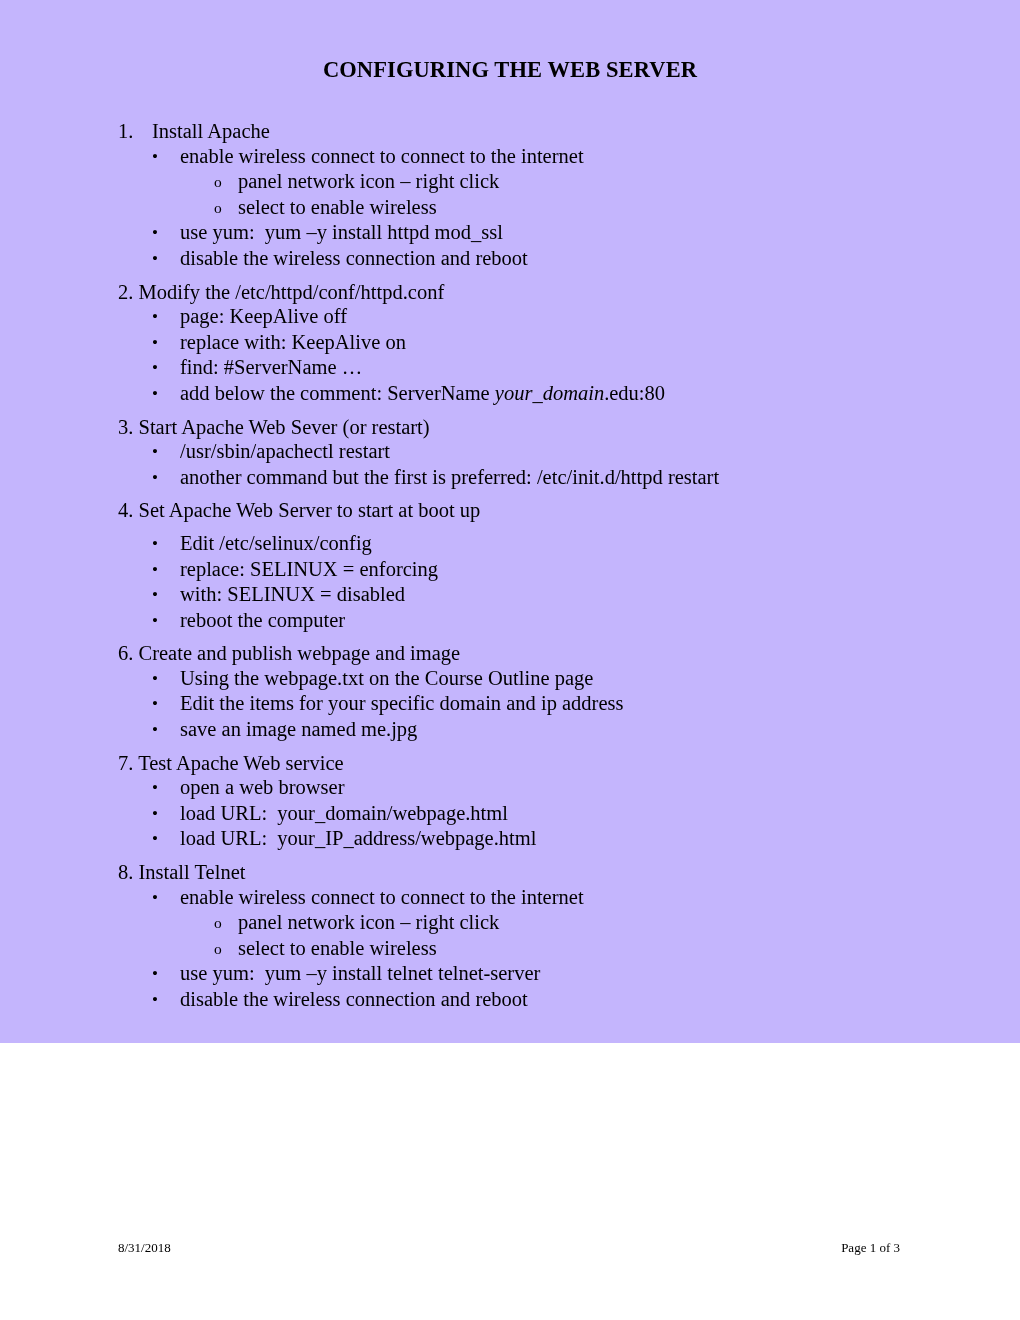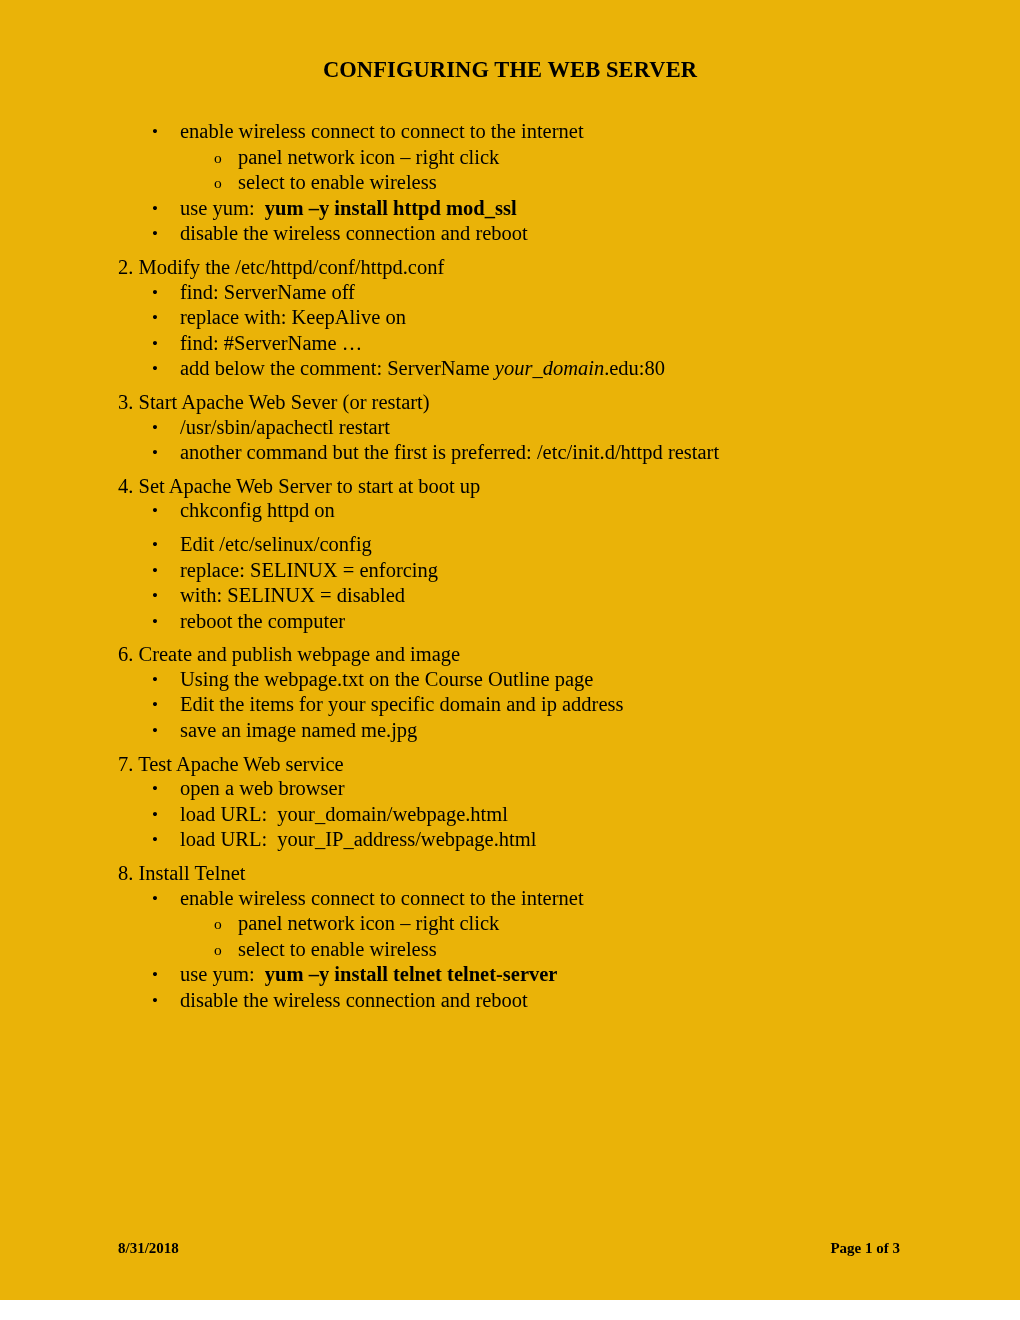"CONFIGURING THE WEB SERVER" .page { background: #eab308 -> #c4b5fd; height: 1300px -> 1043px }
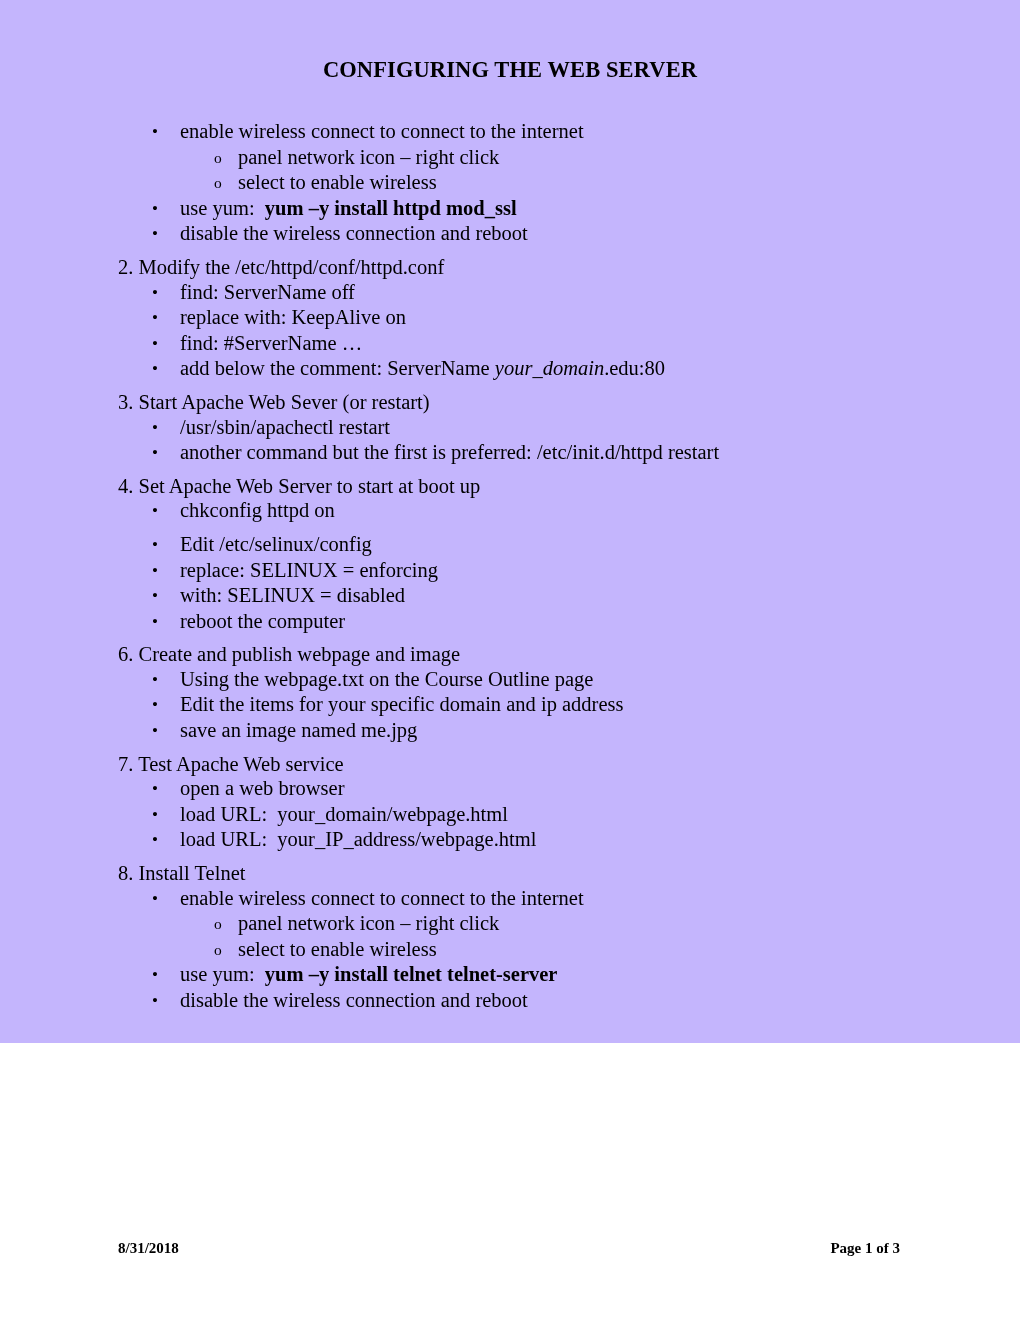"1. Install Apache" div.sec-head { html: none -> <div><span>1.</span><span>Install Apache</span></div> }
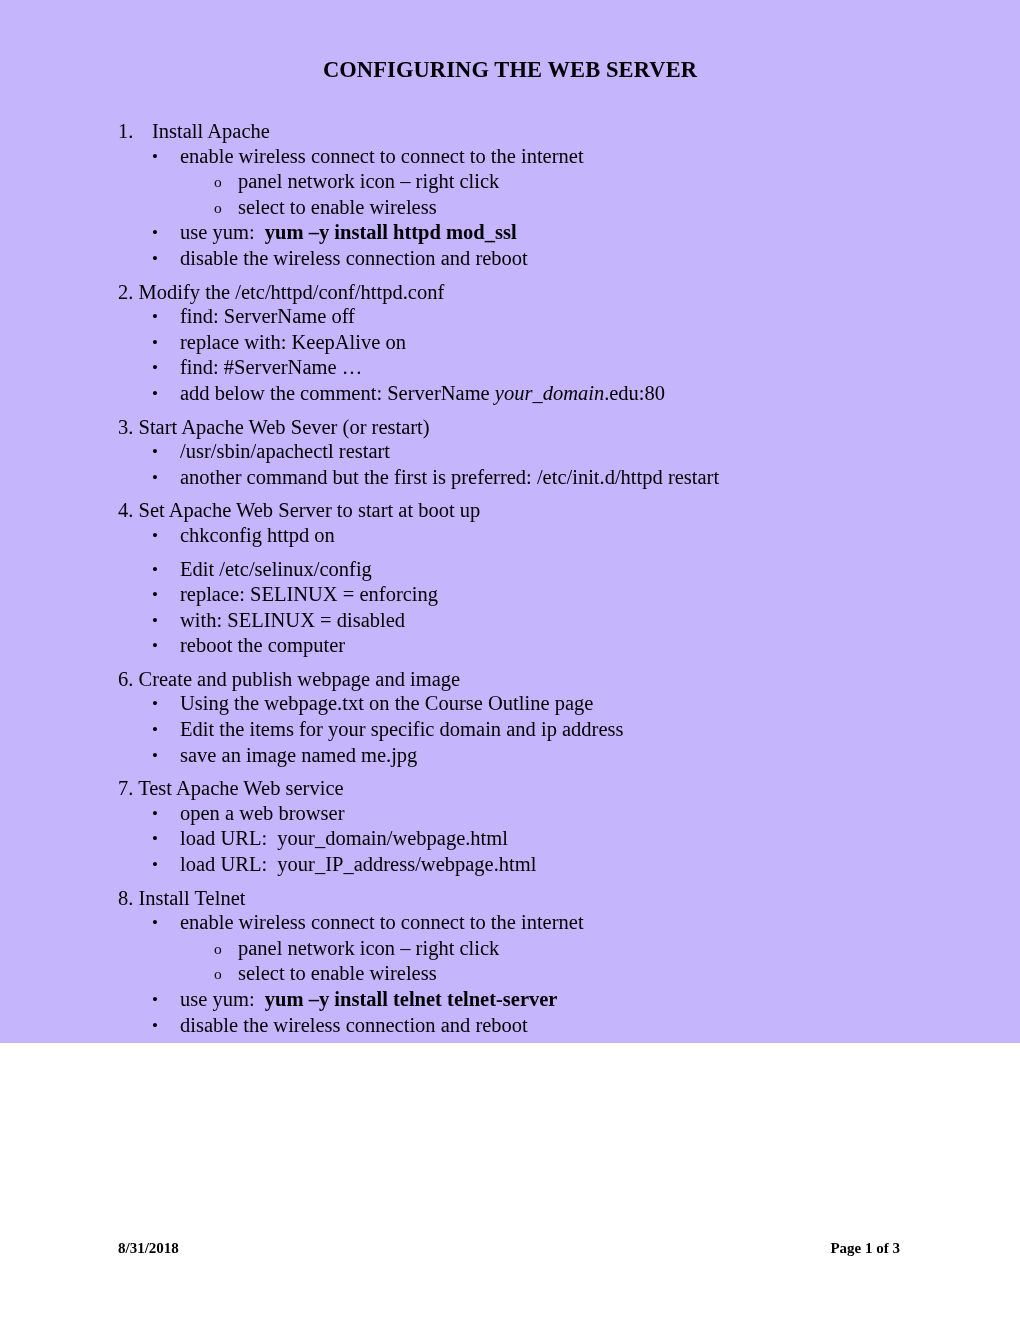"yum –y install httpd mod_ssl" .bold { font-weight: bold -> normal }
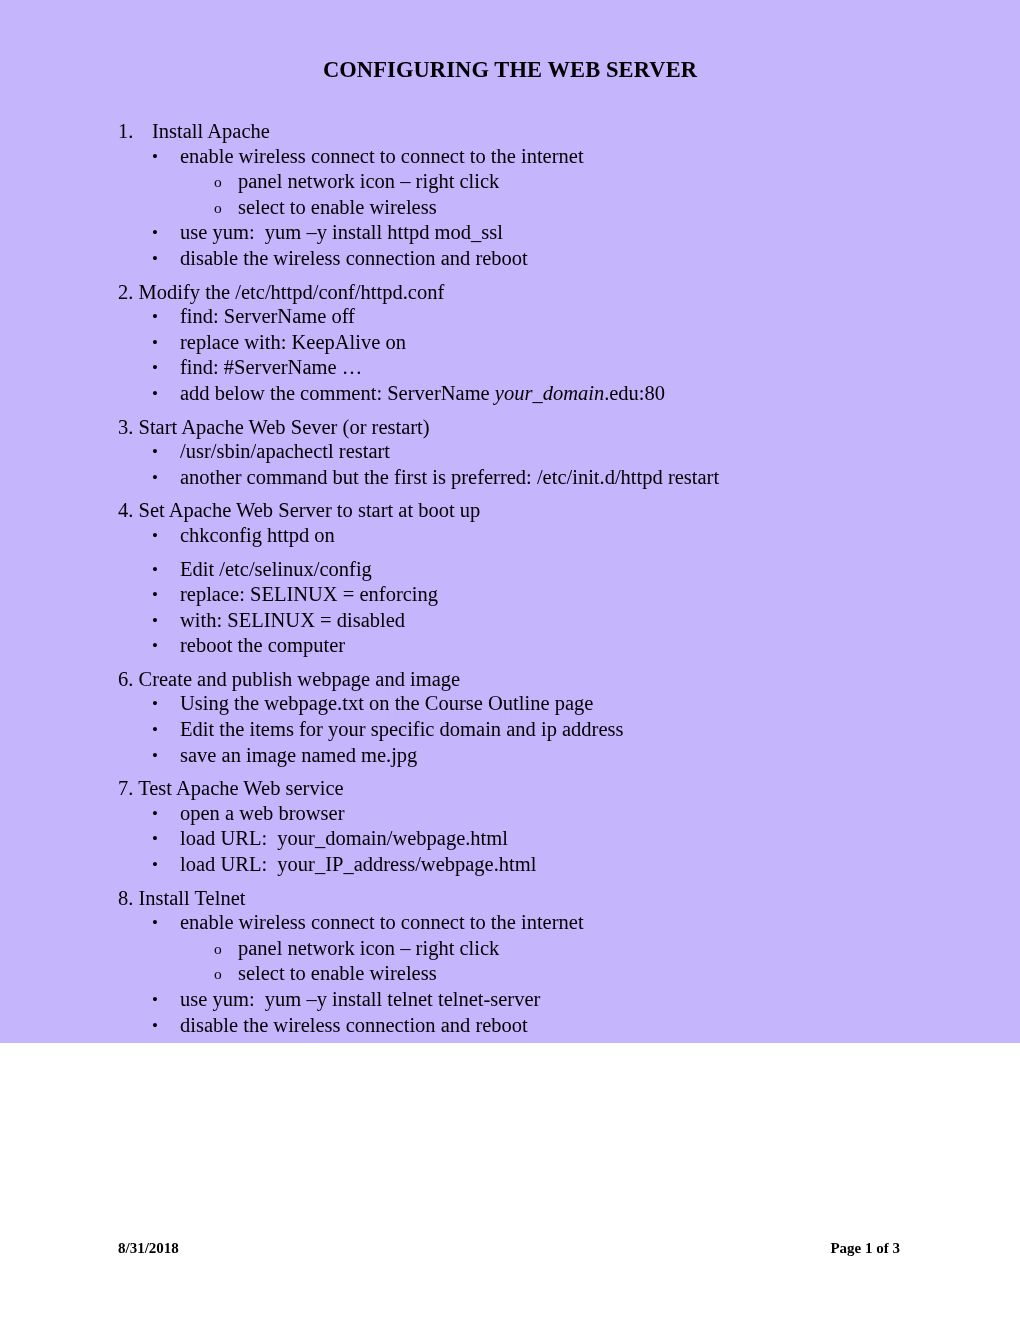"find: ServerName off" span { text: find: ServerName -> page: KeepAlive }
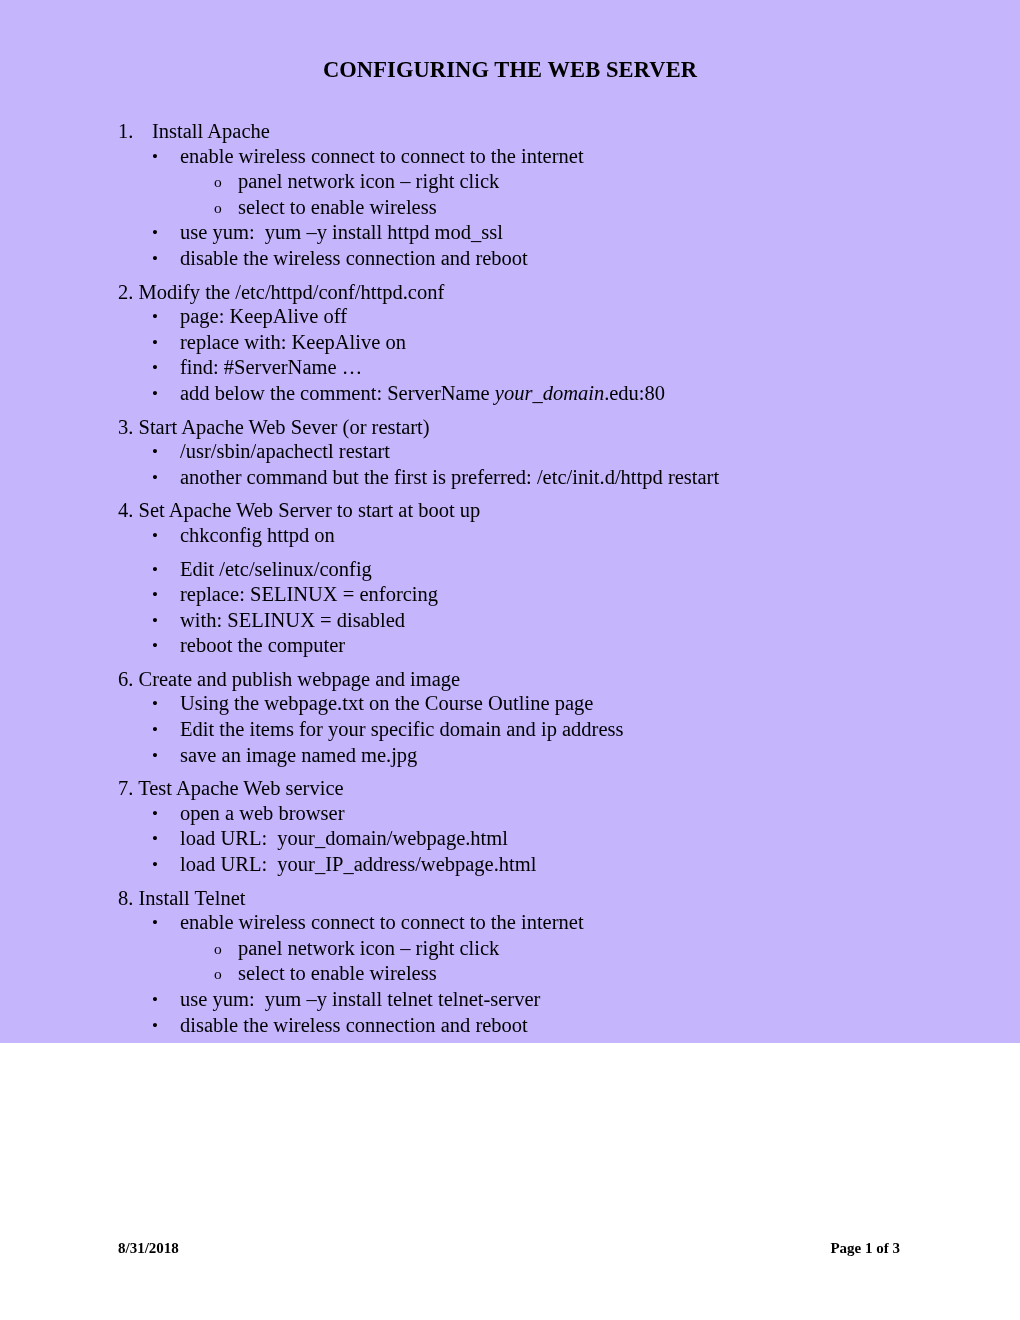"• chkconfig httpd on" div.b1 { html: <div><span>•</span><span>chkconfig httpd on</span></div> -> none }
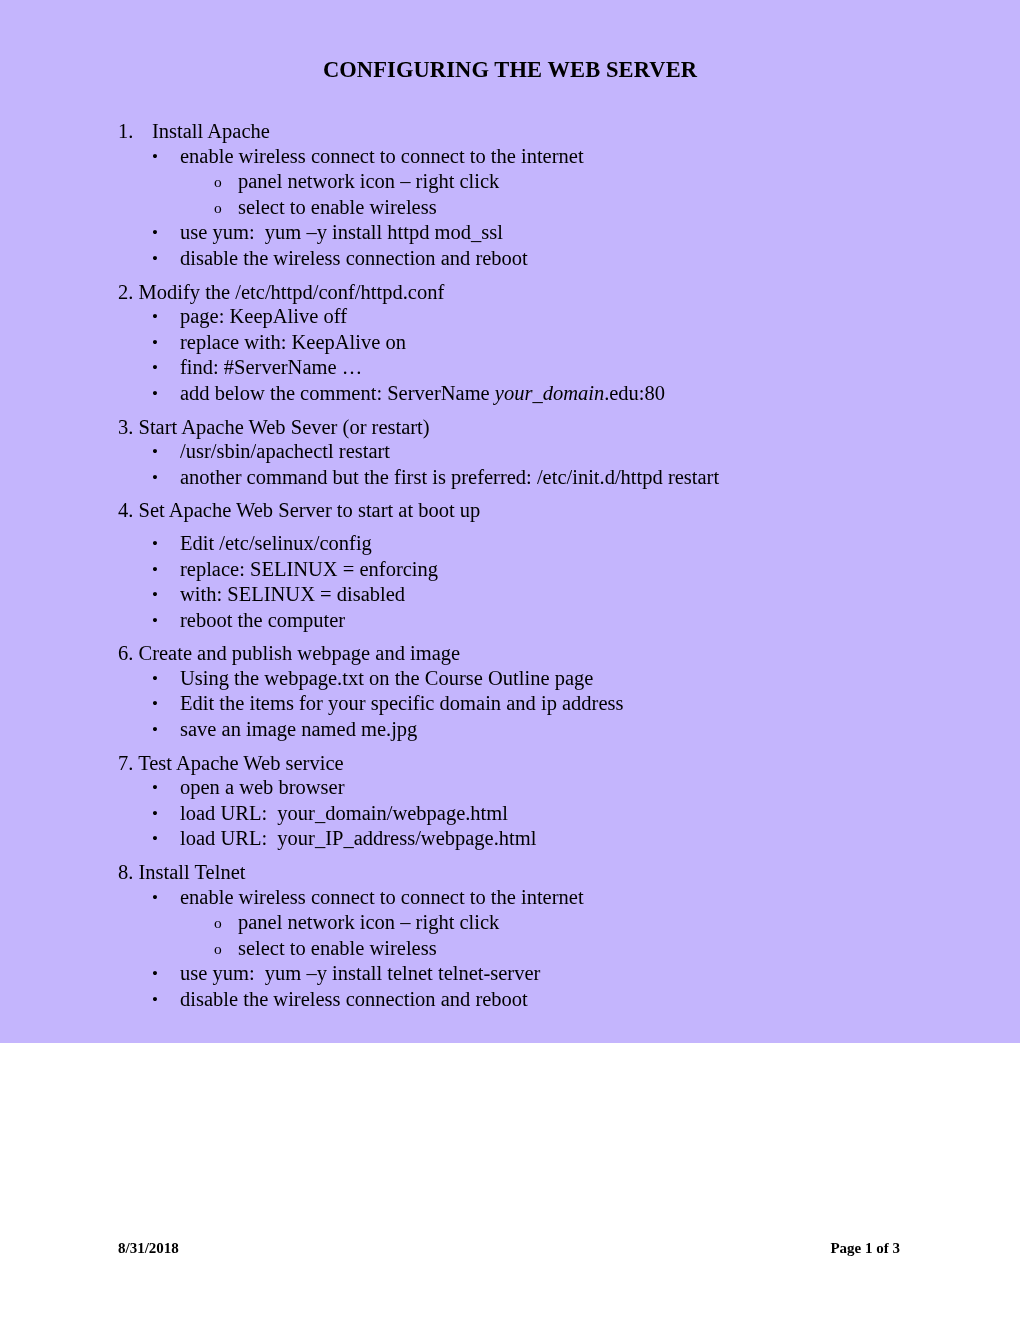"8/31/2018" .footer { font-size: 15px -> 13px; font-weight: bold -> none }
